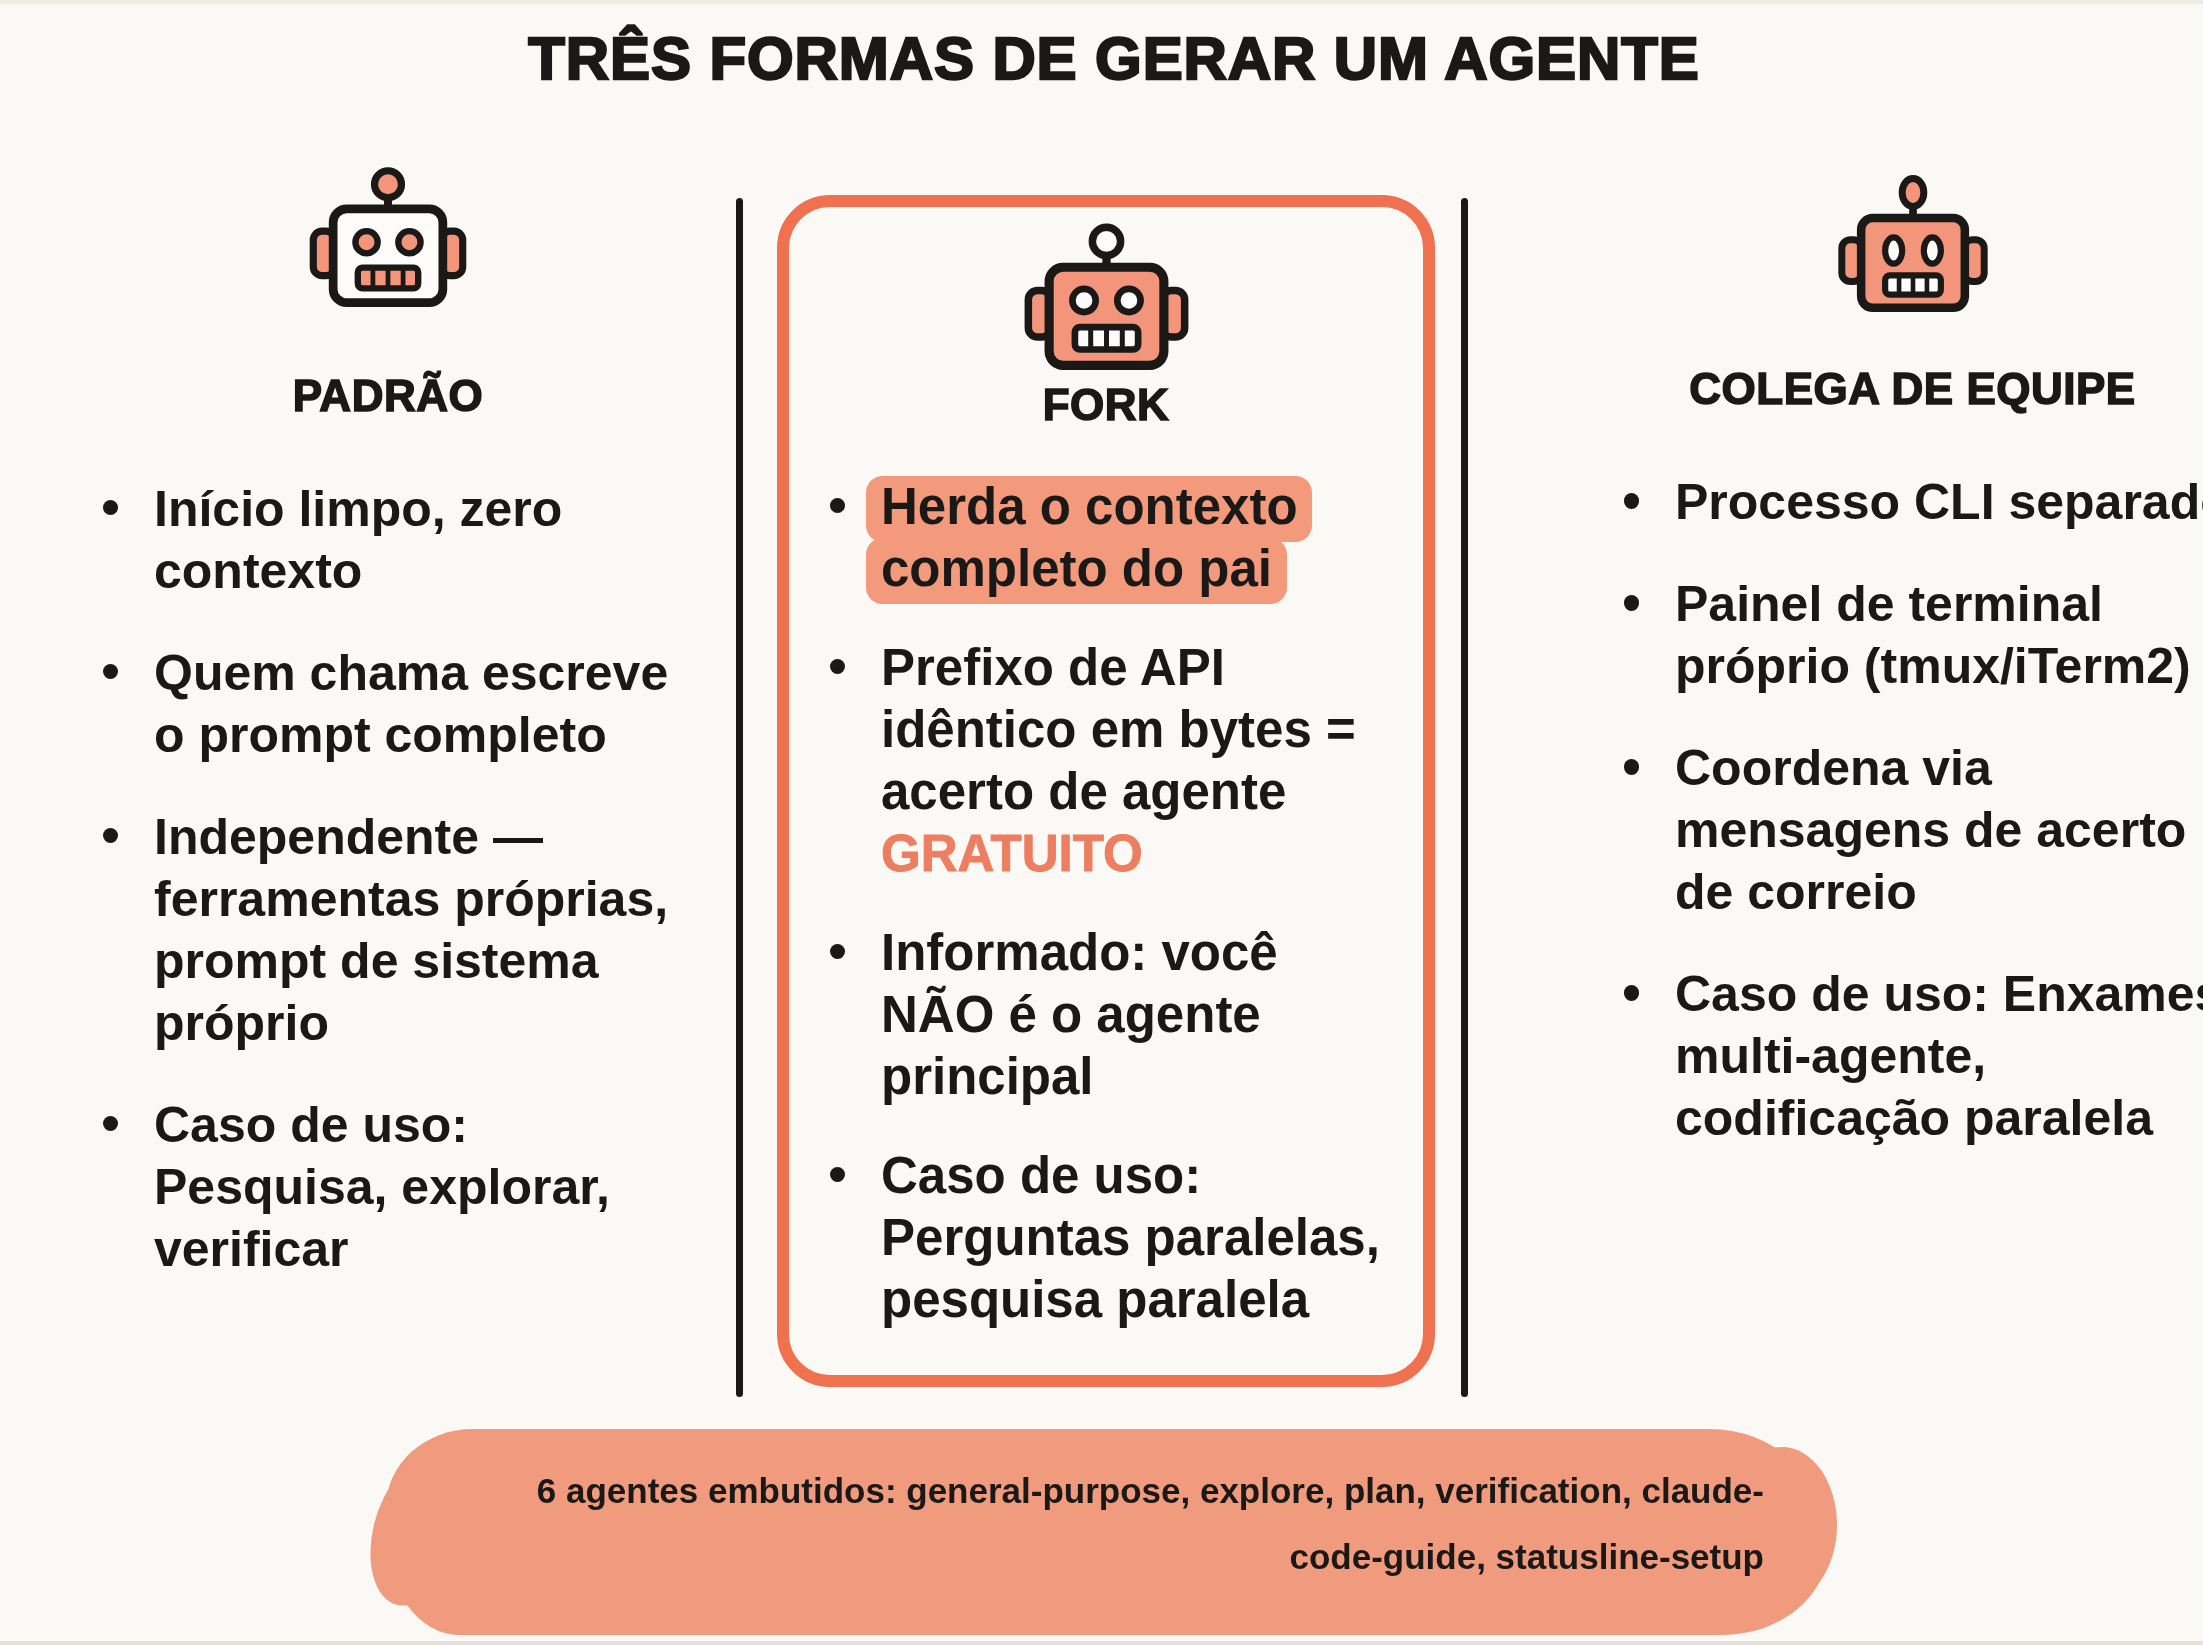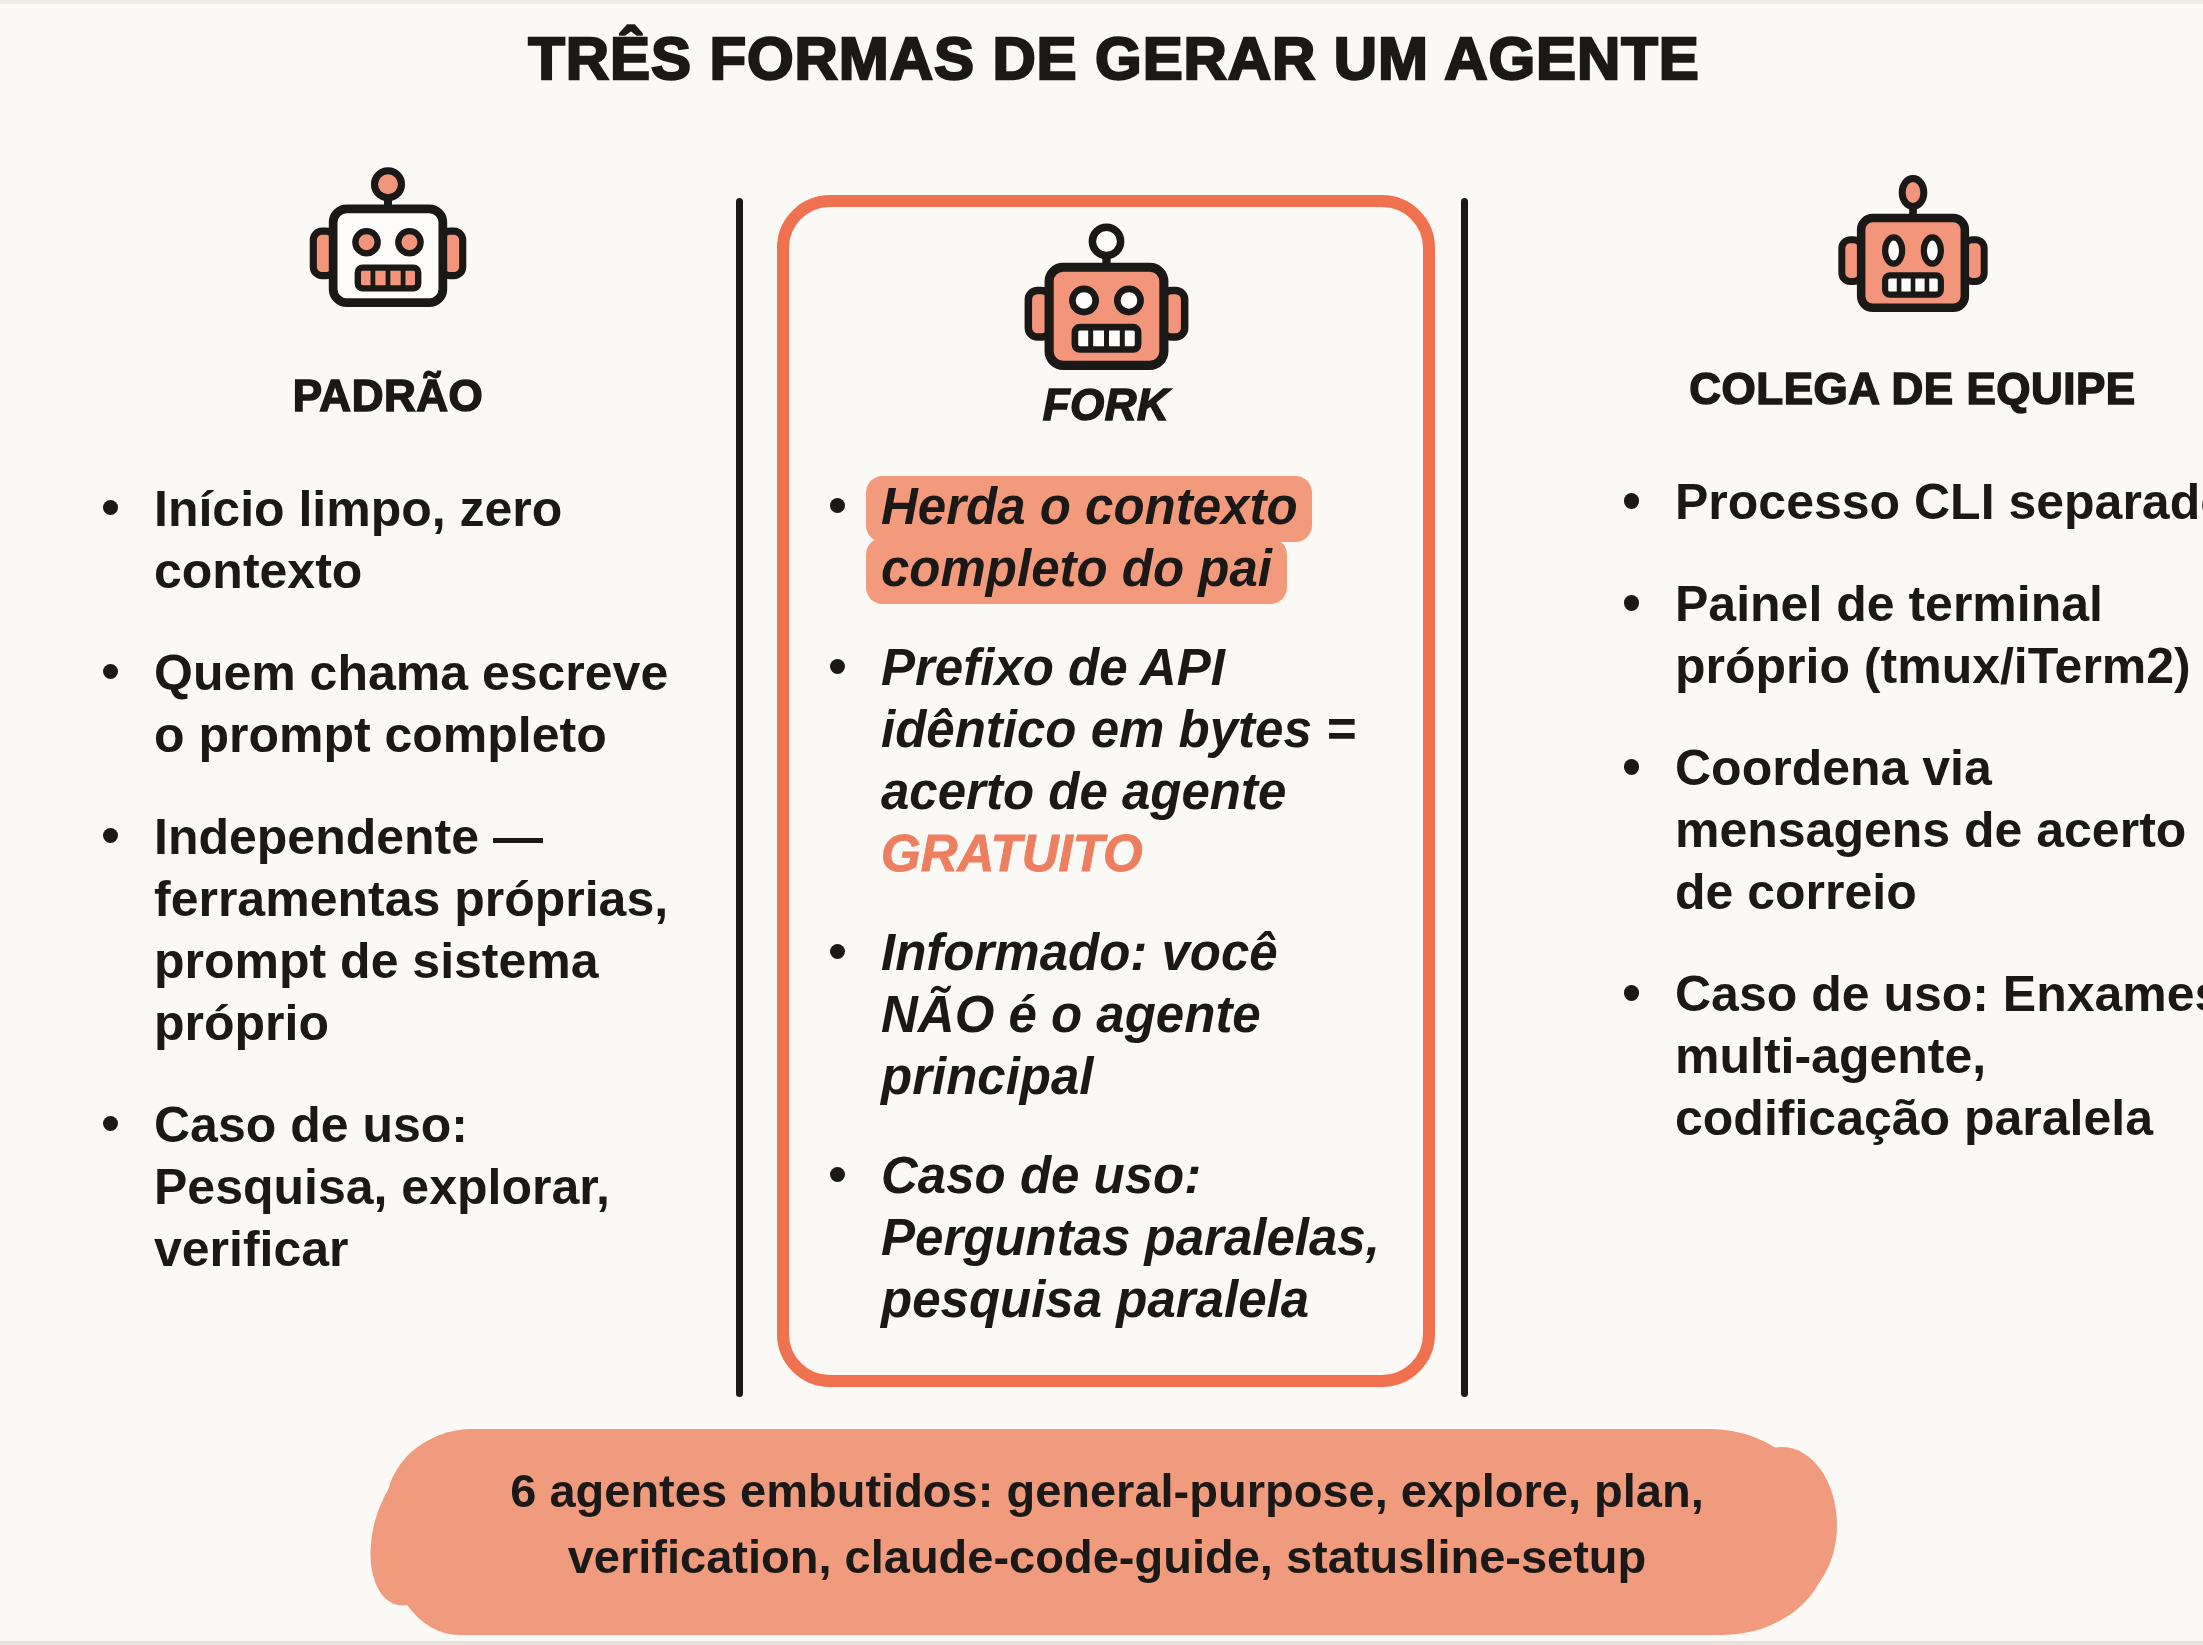"FORK" #fork-card { font-style: italic -> none }
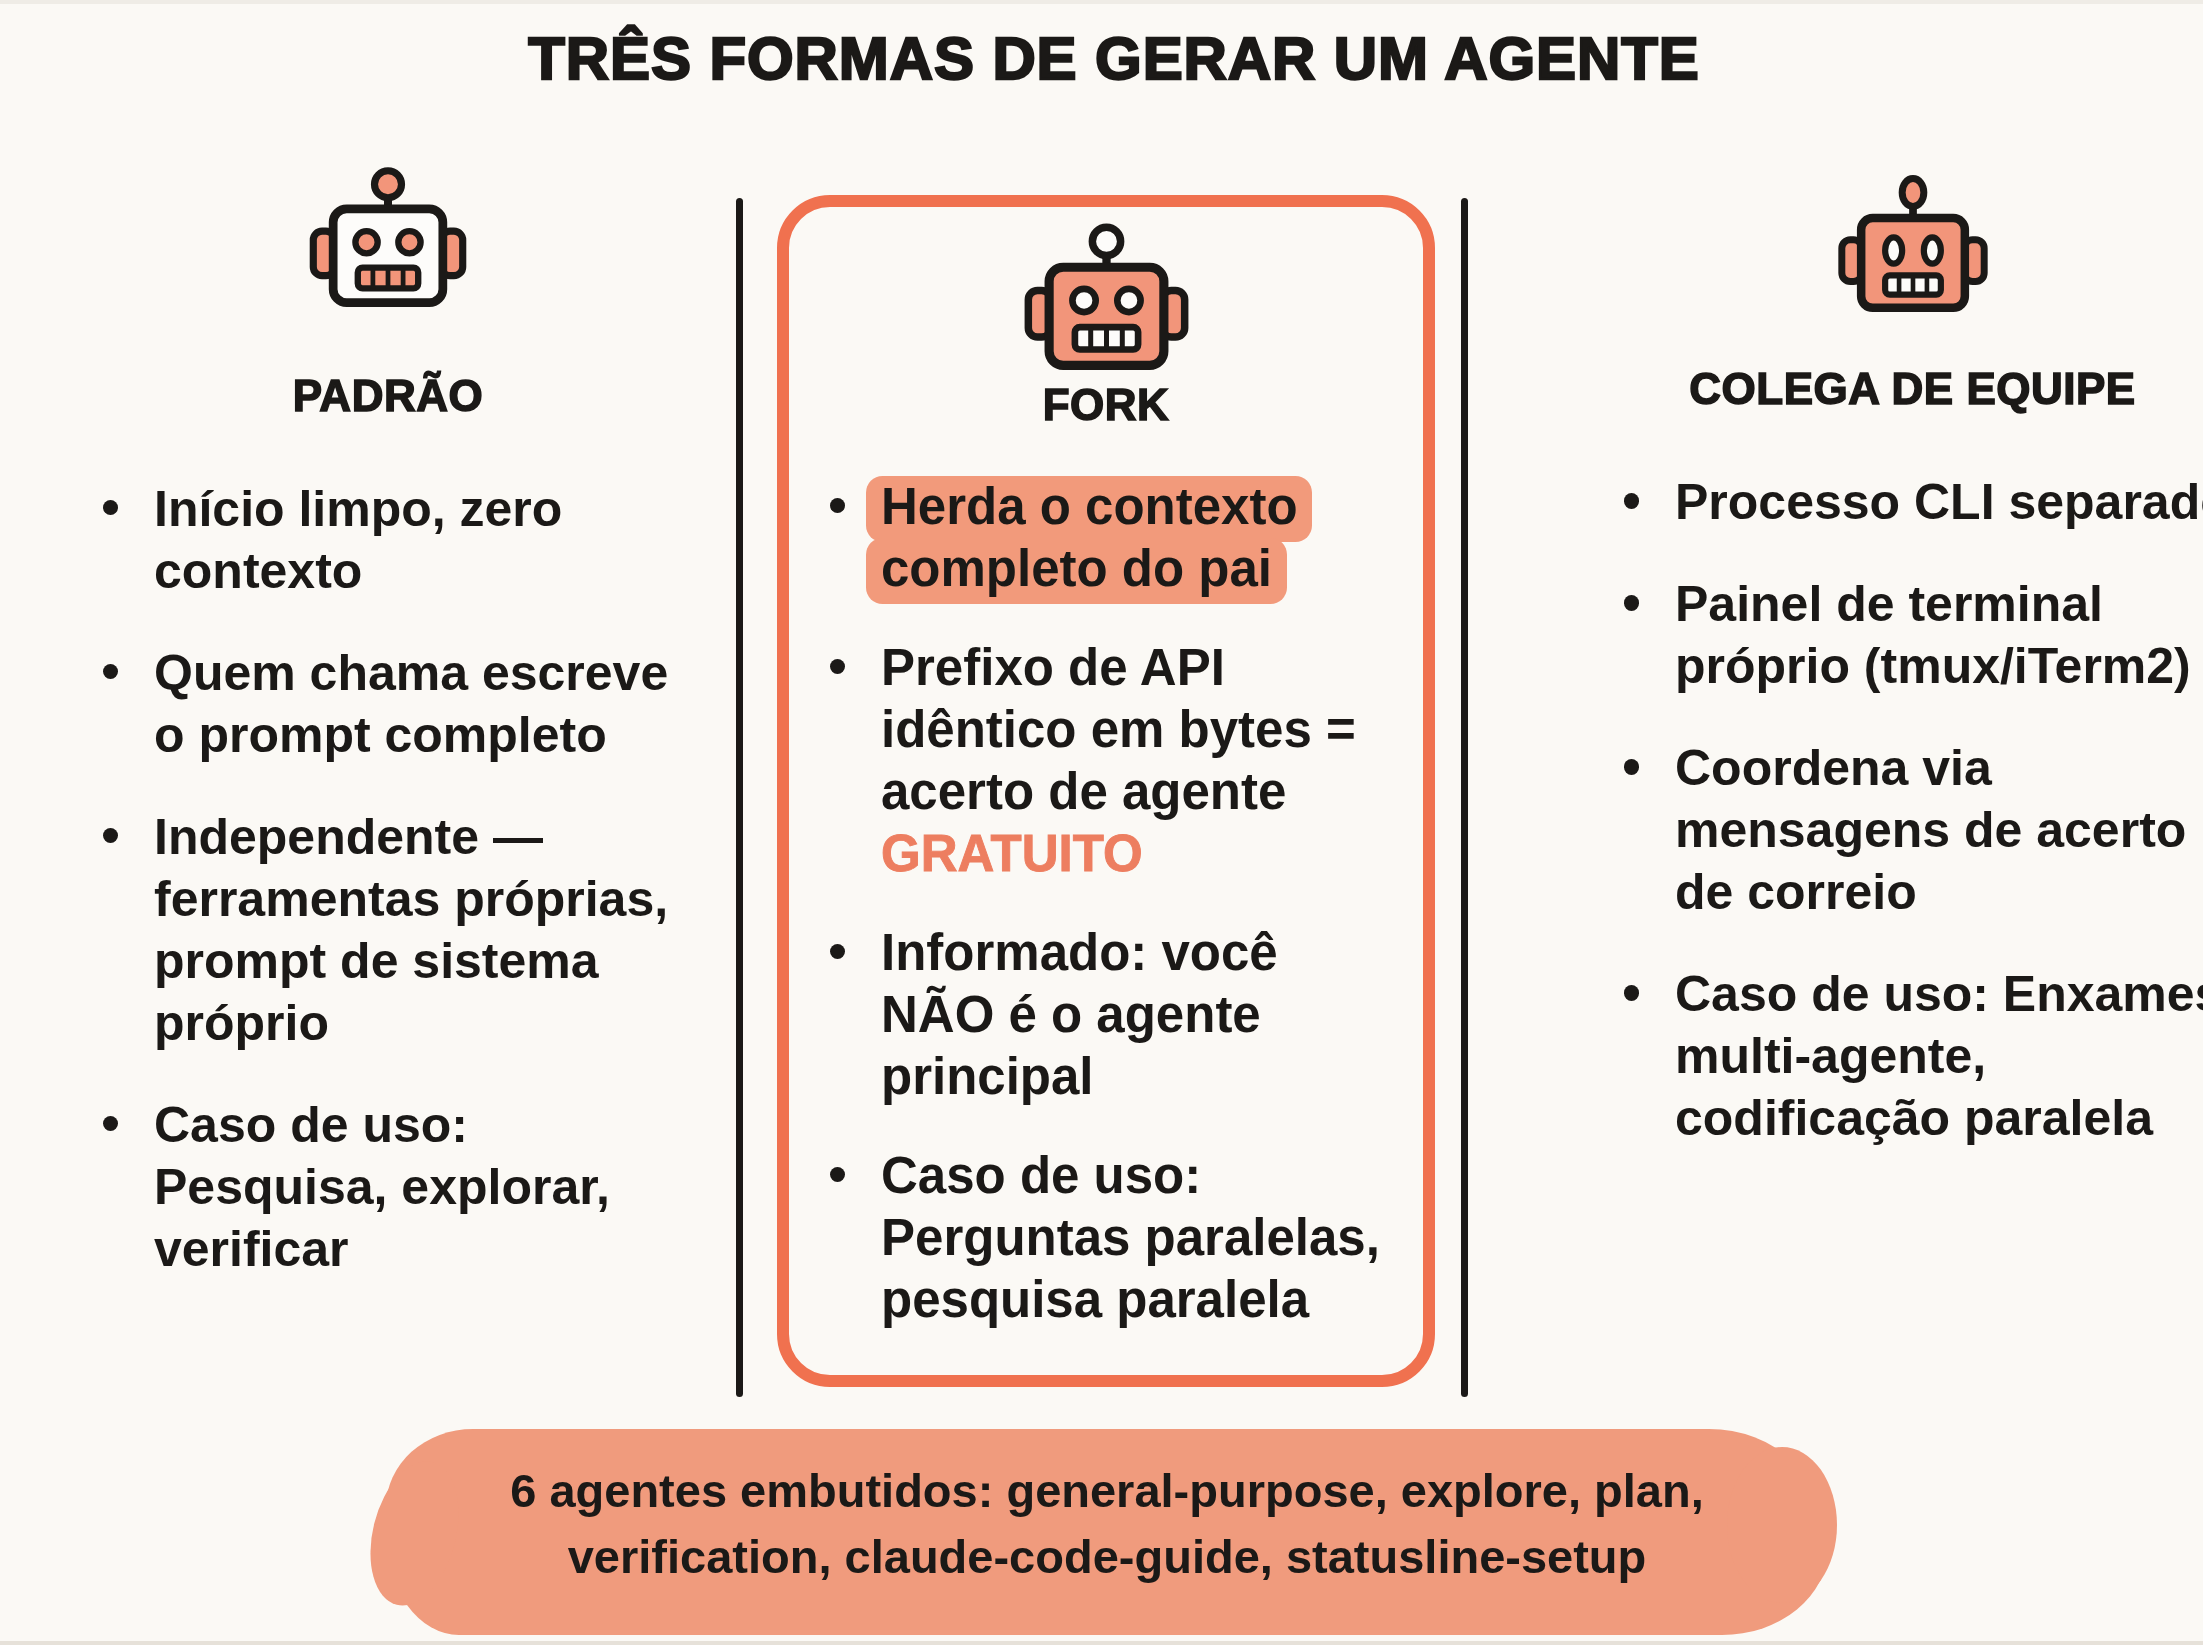"6 agentes embutidos: general-purpose," .banner-text { font-size: 47px -> 35px; text-align: center -> right }
